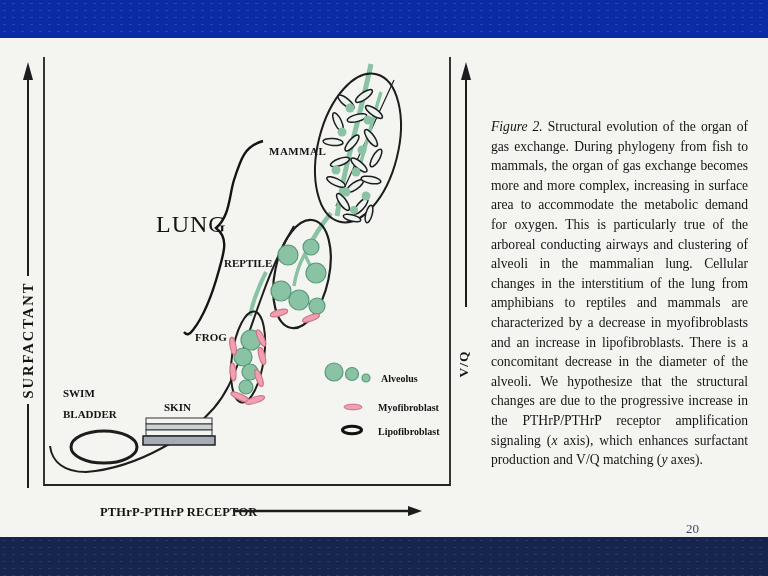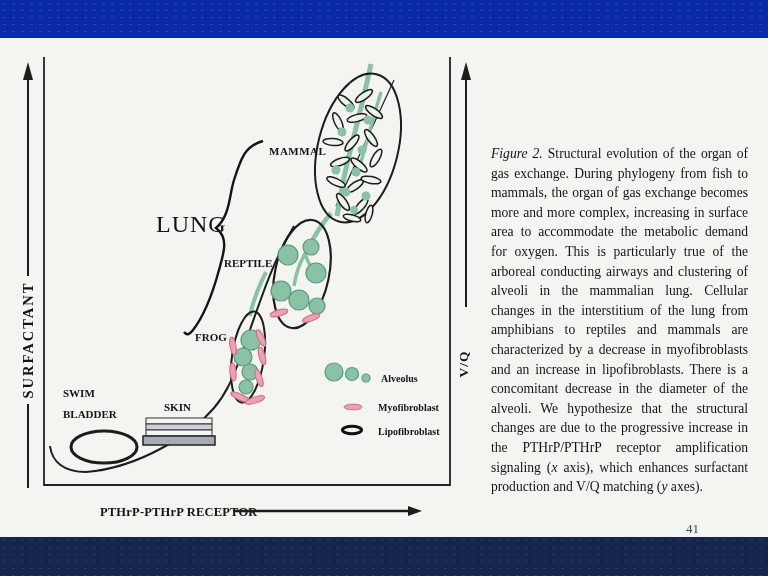"Figure 2. Structural evolution of" .caption { margin-top: 27px -> none }
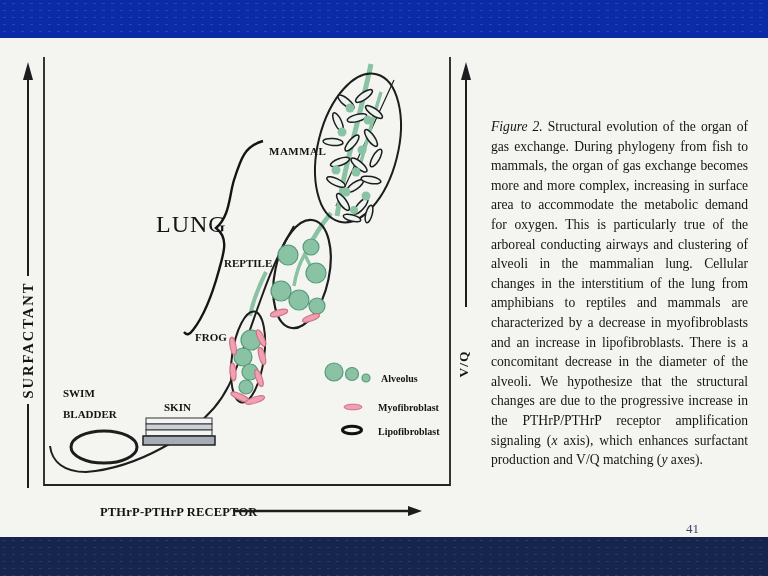"41" span.page-num { text: 41 -> 20 }
